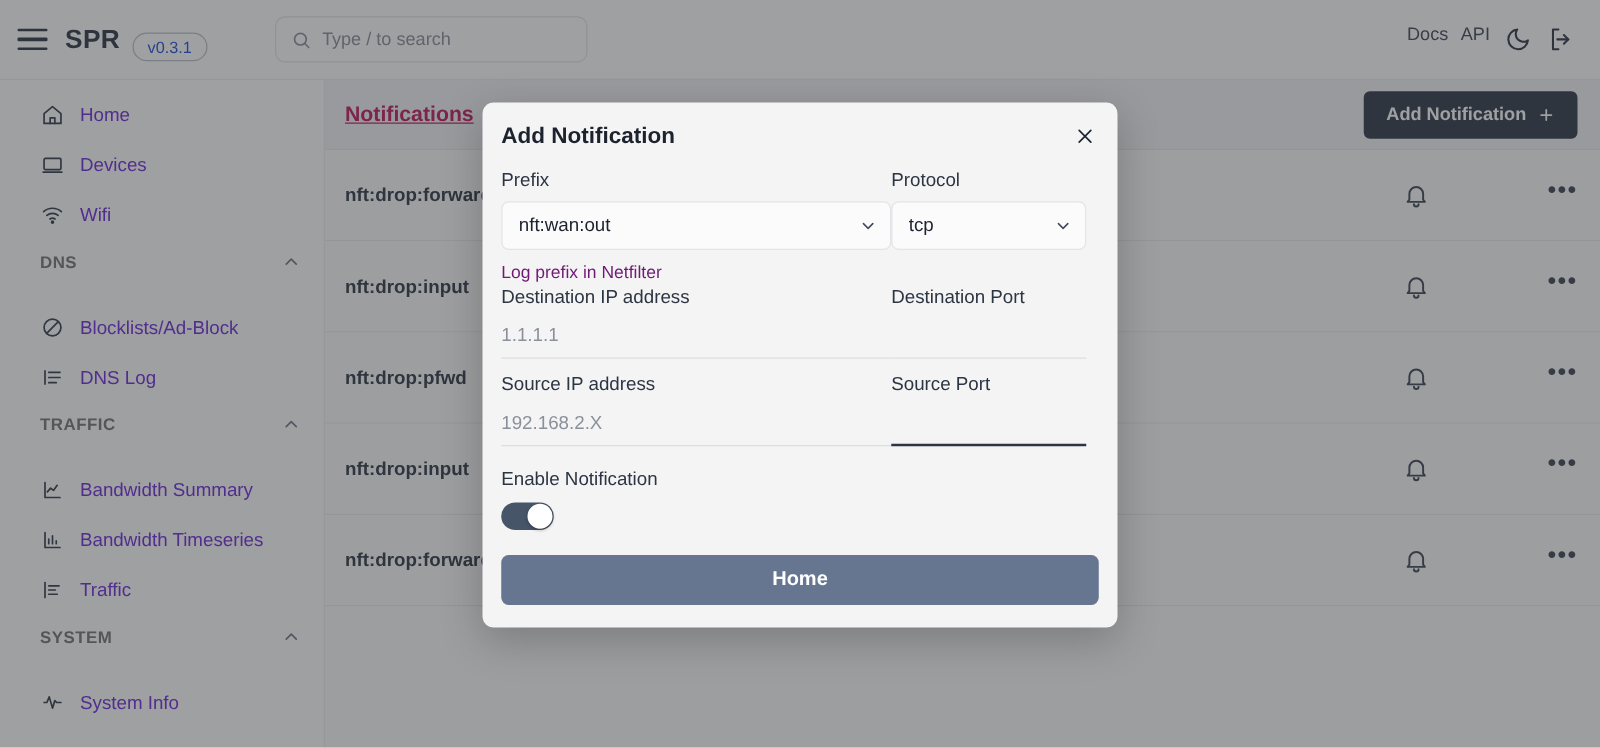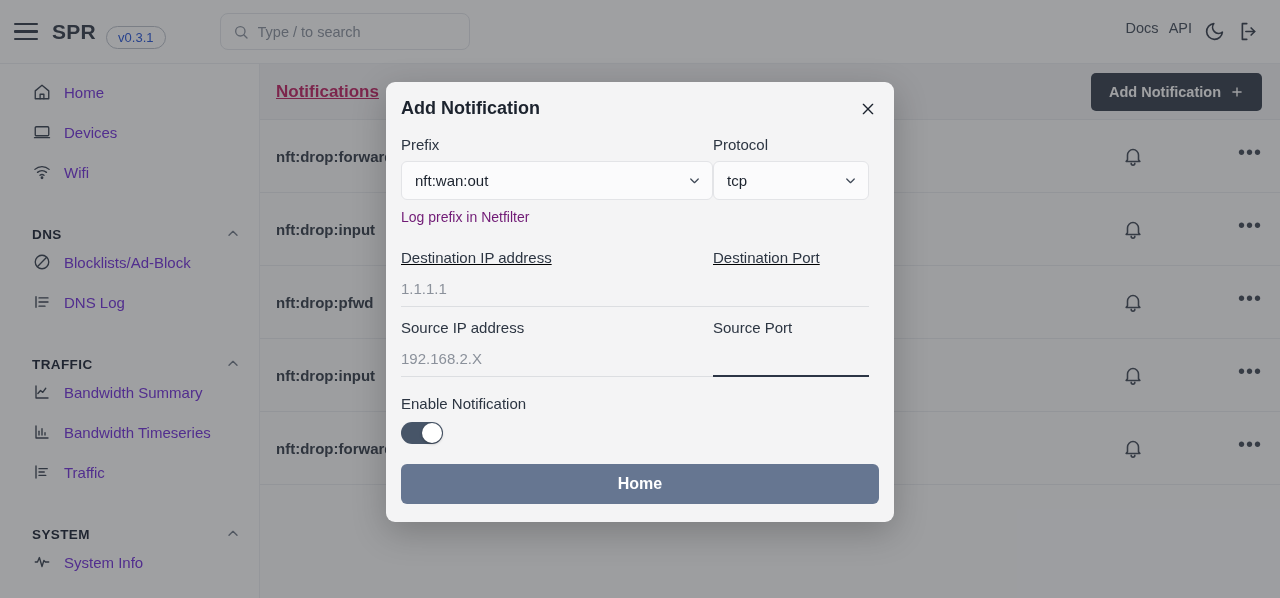"DNS" .nav-group { align-items: flex-end -> flex-start; color: #0f172a -> #737373 }
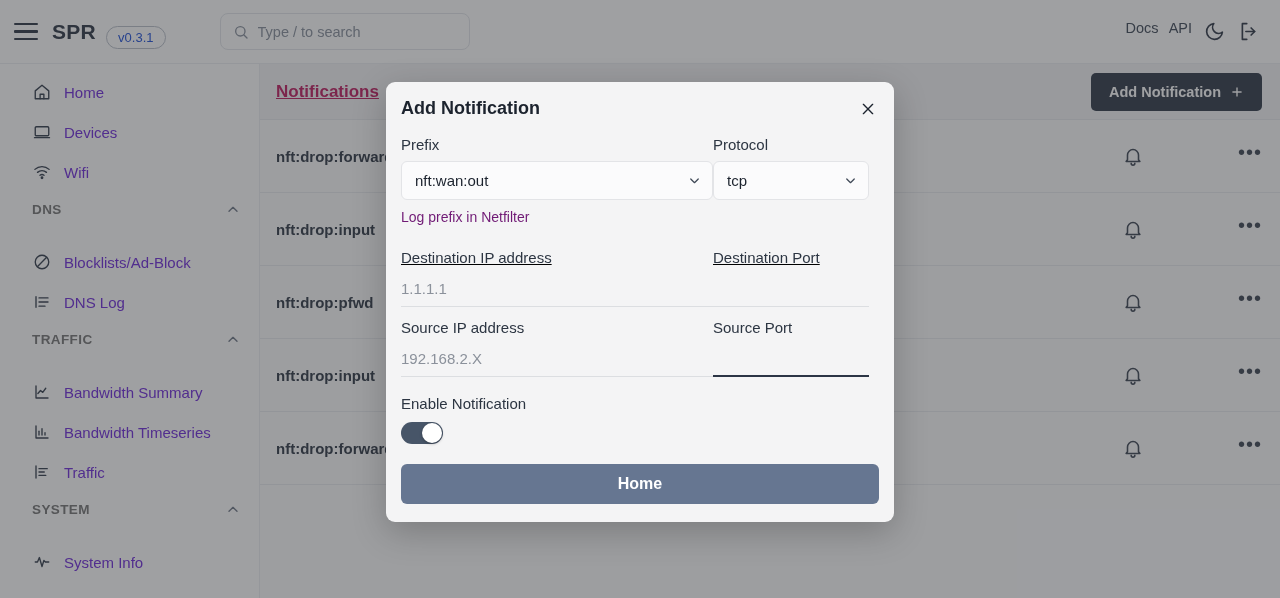"Destination IP address" div.grid2 { margin-top: 24px -> 4px; text-decoration: underline -> none }
